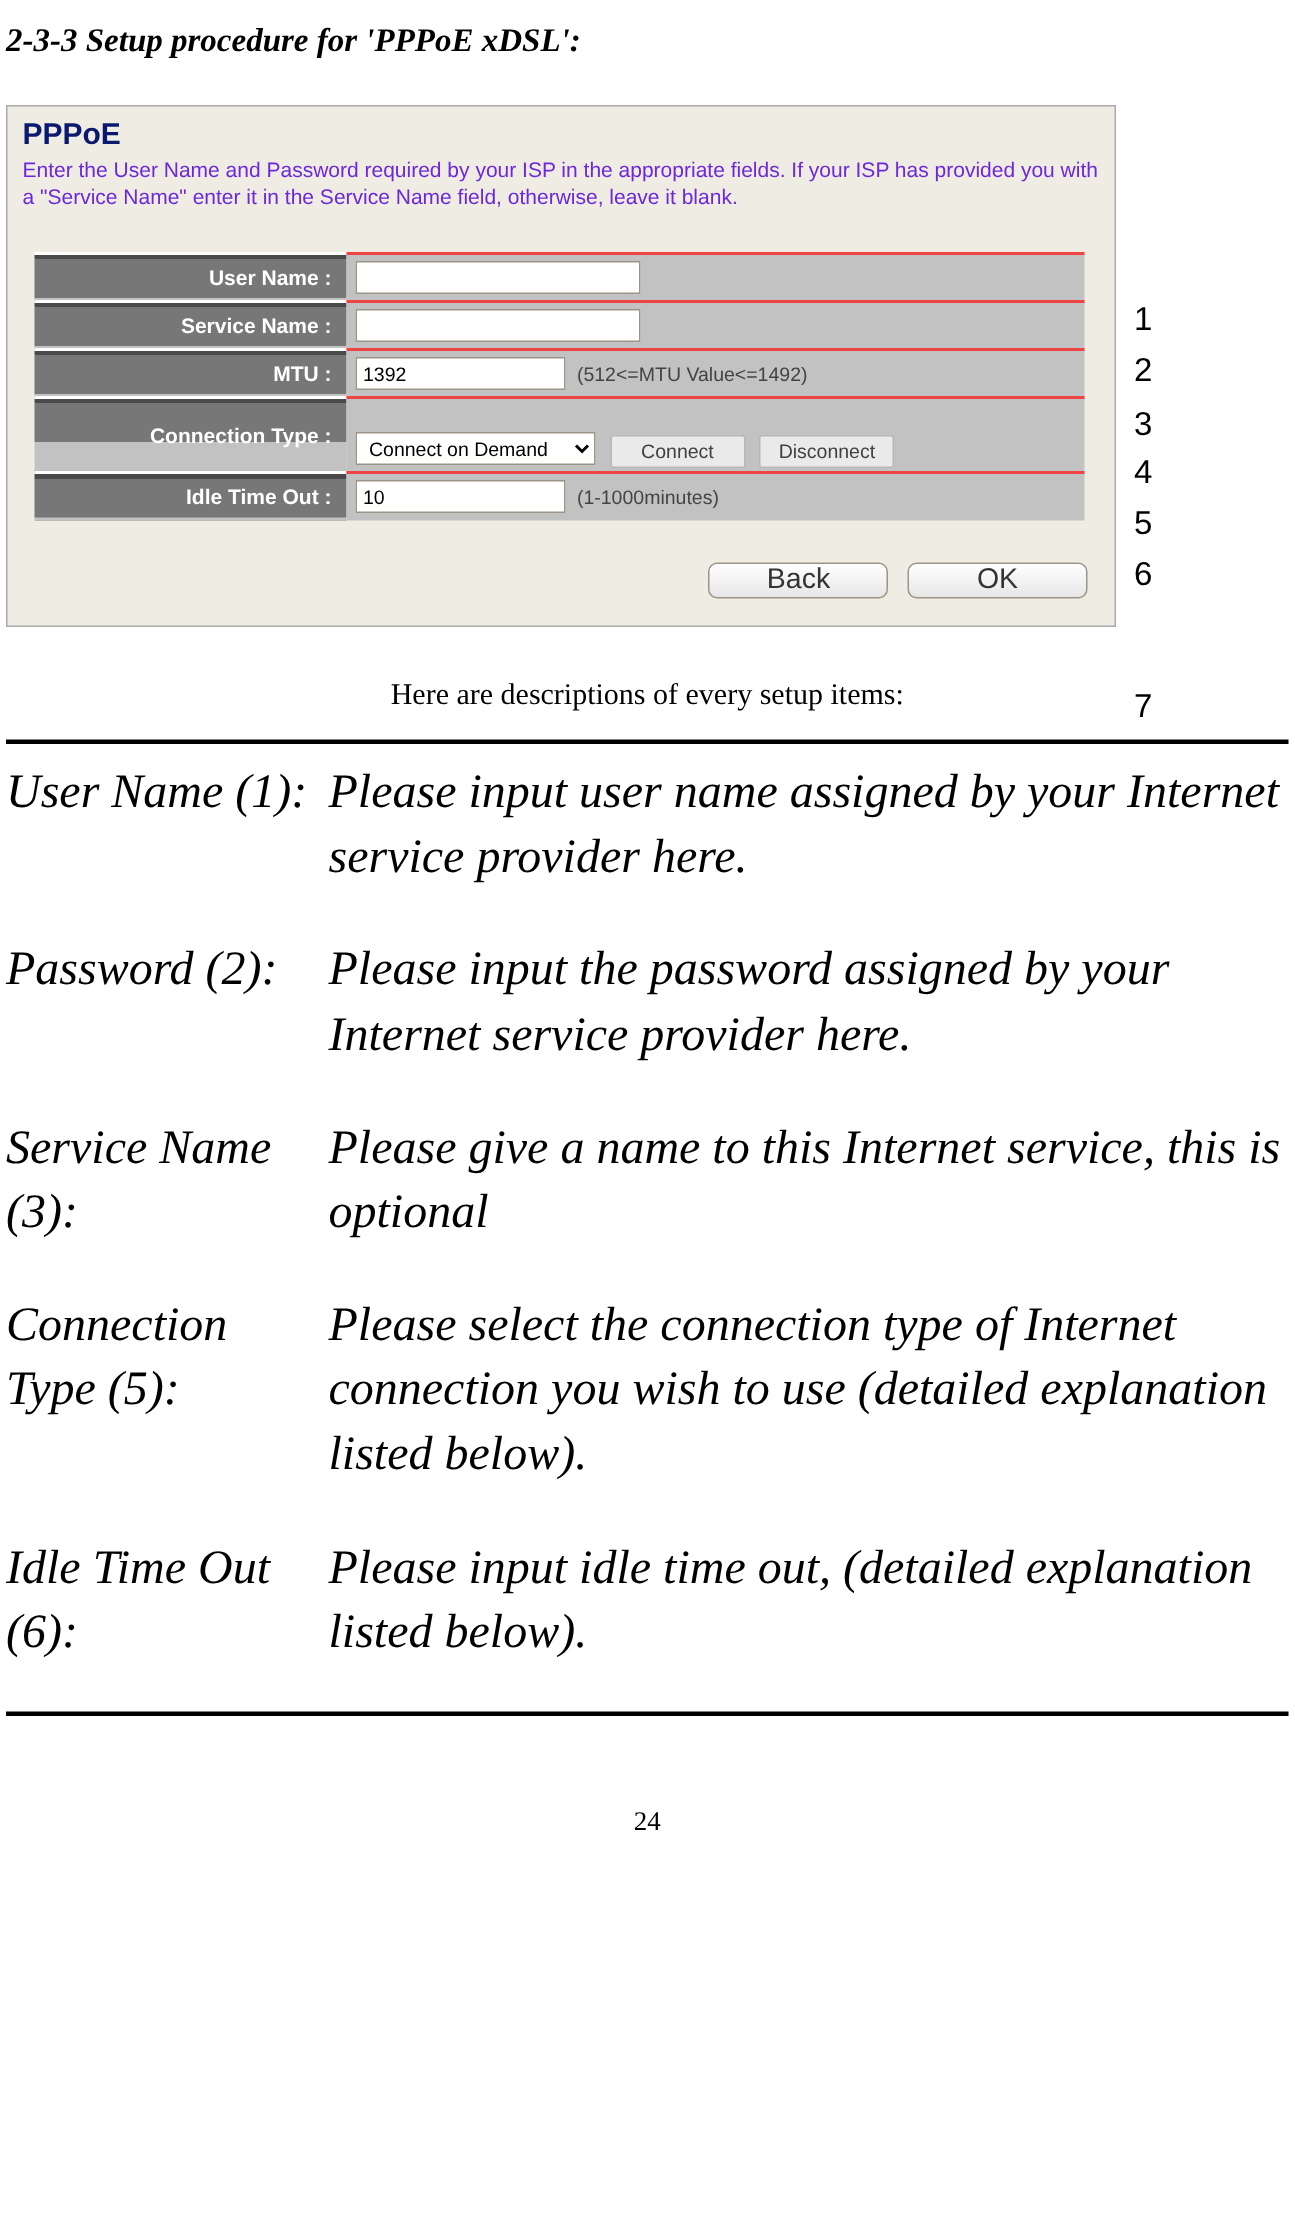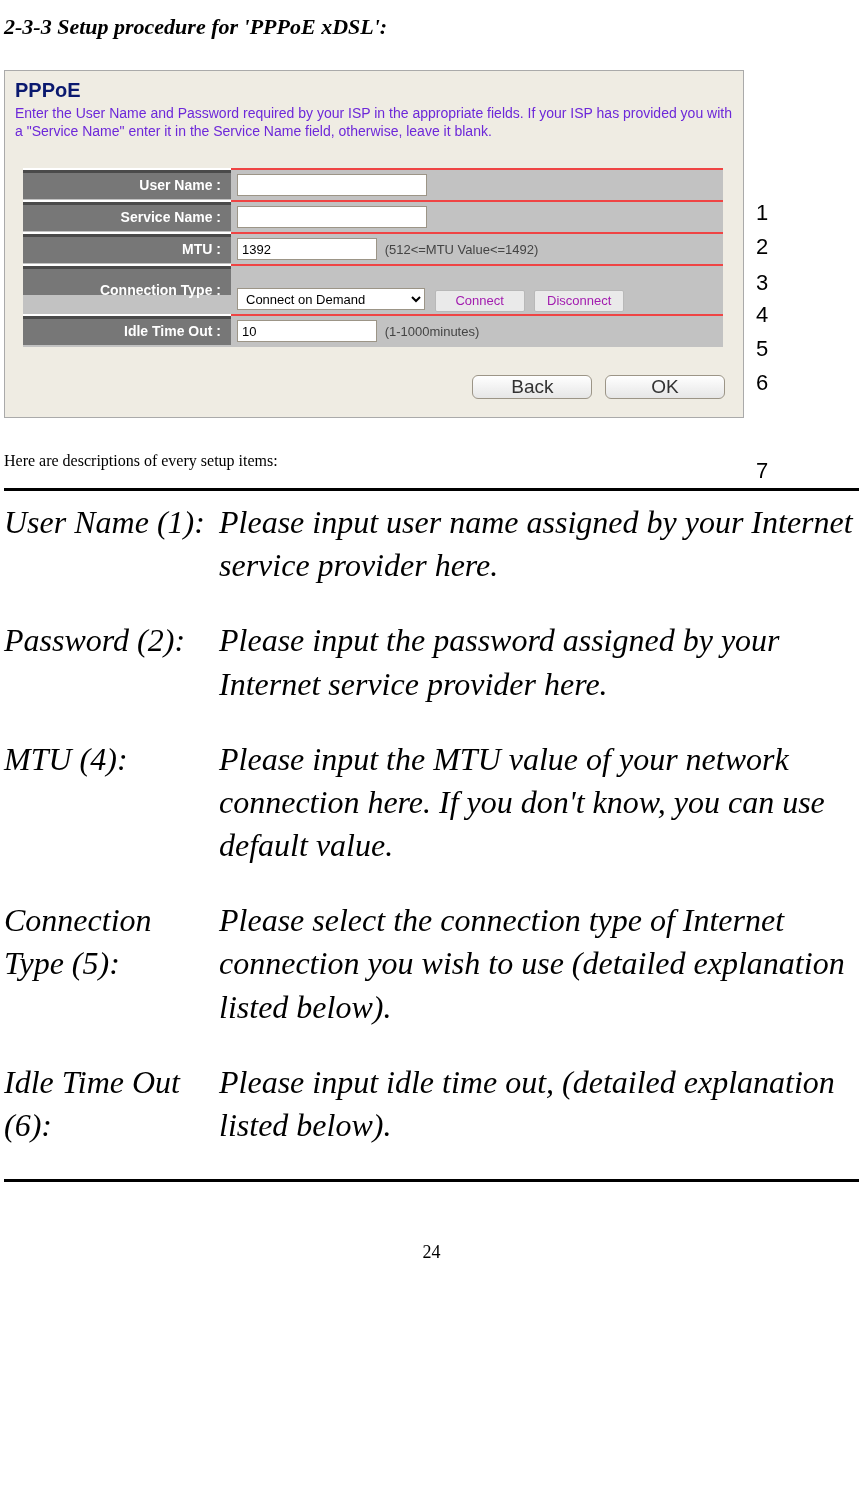"Connect on Demand" select { width: 188px -> 160px }
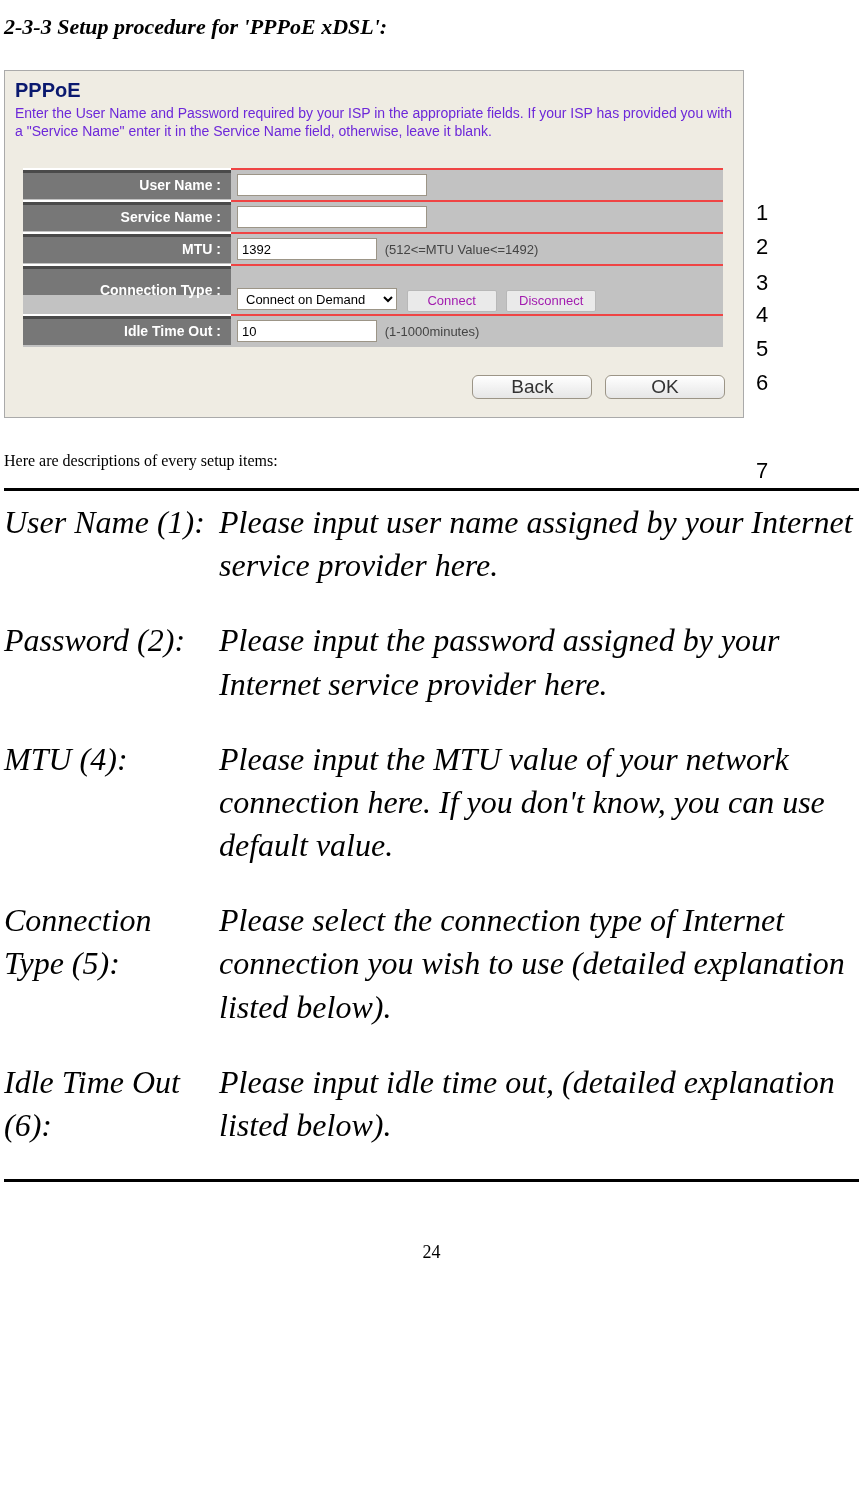"Connect" .btn-flat { color: #a21caf -> #404040 }
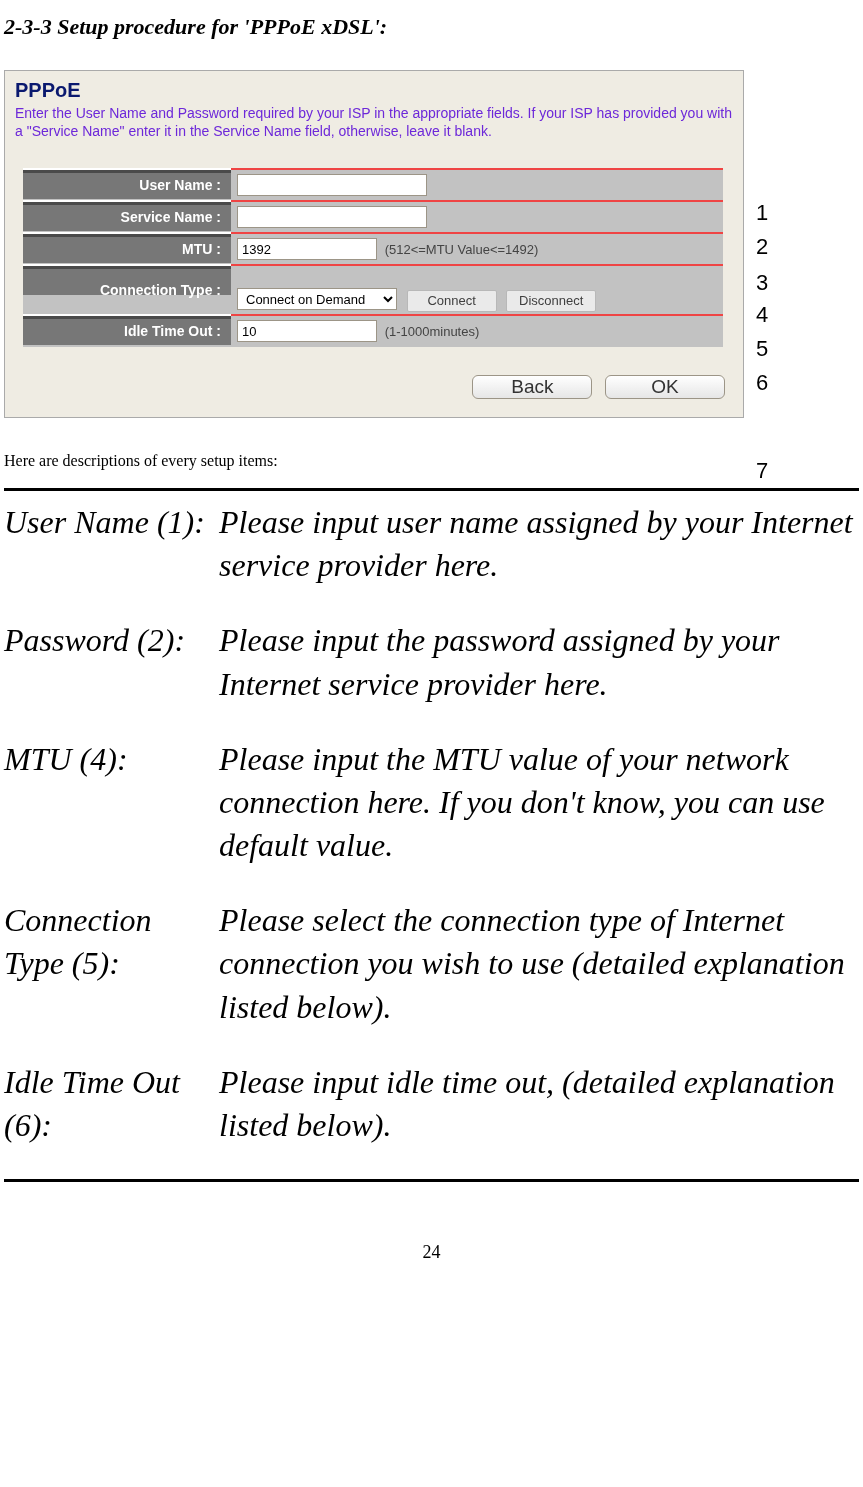"Here are descriptions of every" .intro { font-size: 16px -> 20px; text-align: none -> center }
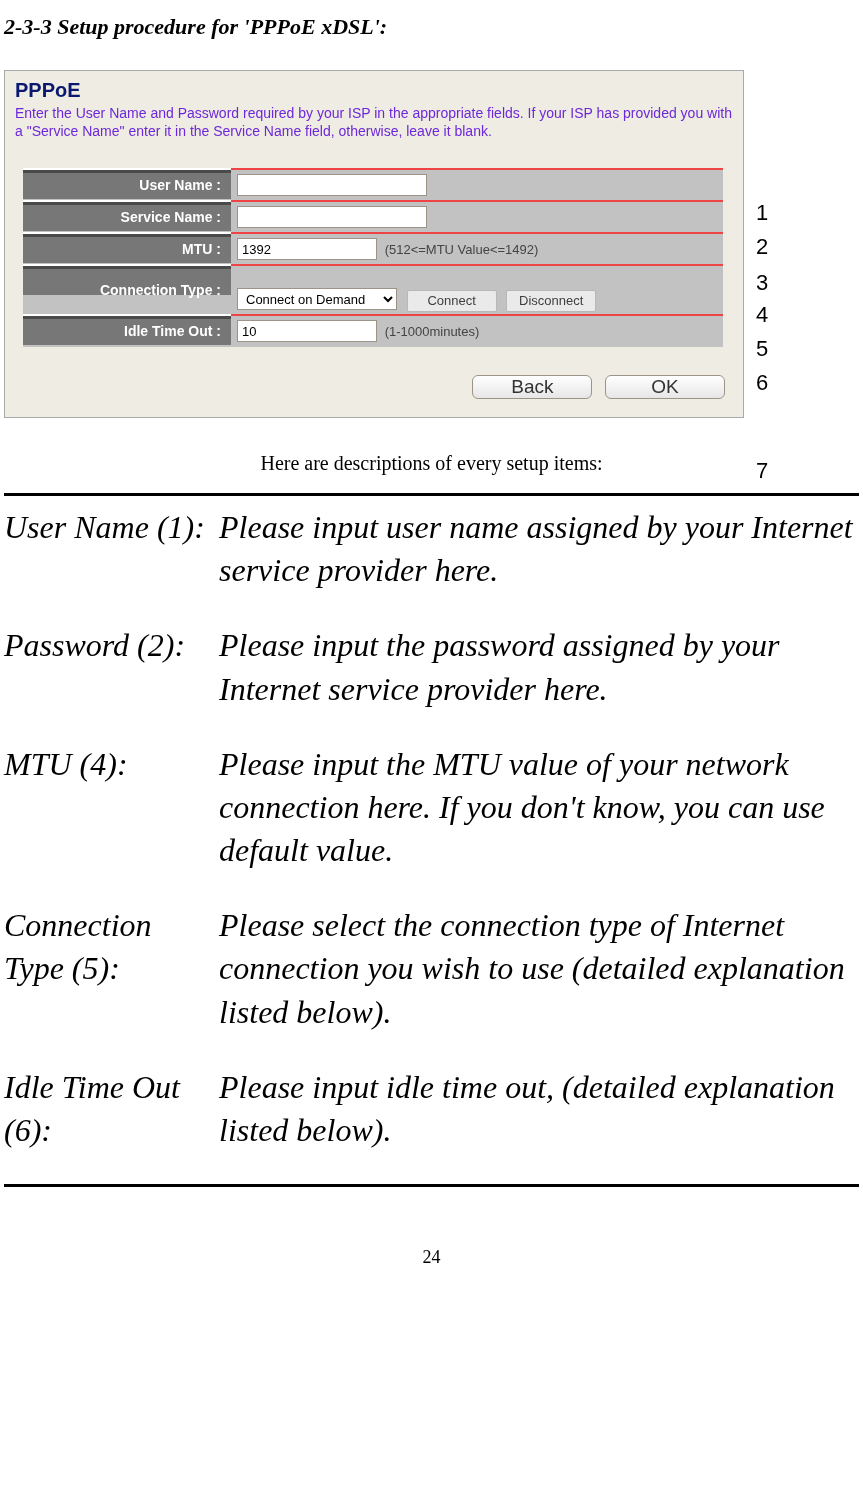"Service Name (3):" tr { html: none -> <tr> <td>Service Name (3):</td> <td>Please give a name to this Internet service, this is optional</td> </tr> }
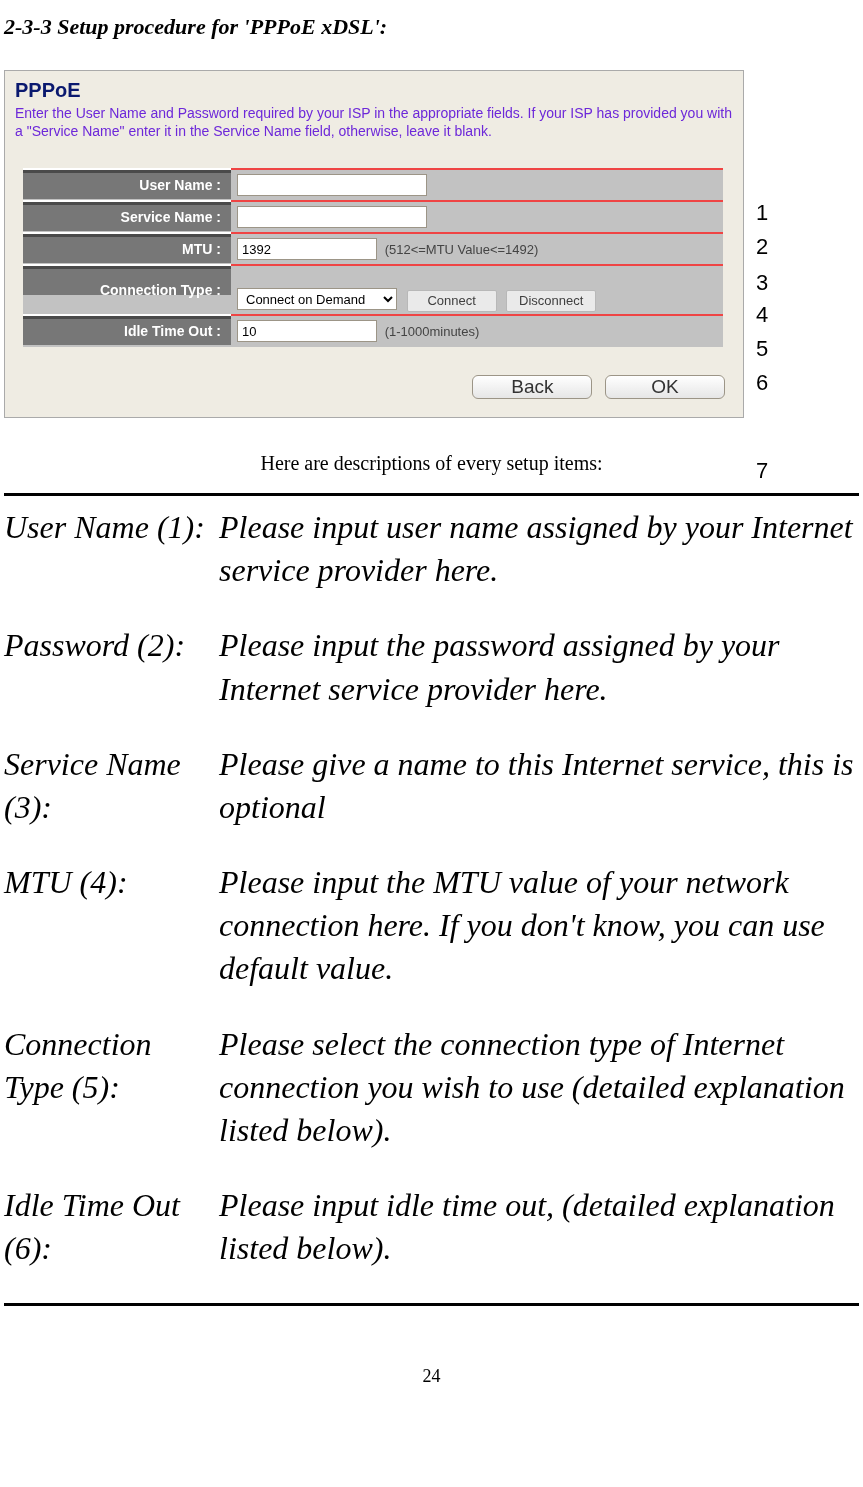"MTU (4):" tr { html: <tr> <td>MTU (4):</td> <td>Please input the MTU value of your network connection here. If you don't know, you can use default value.</td> </tr> -> none }
